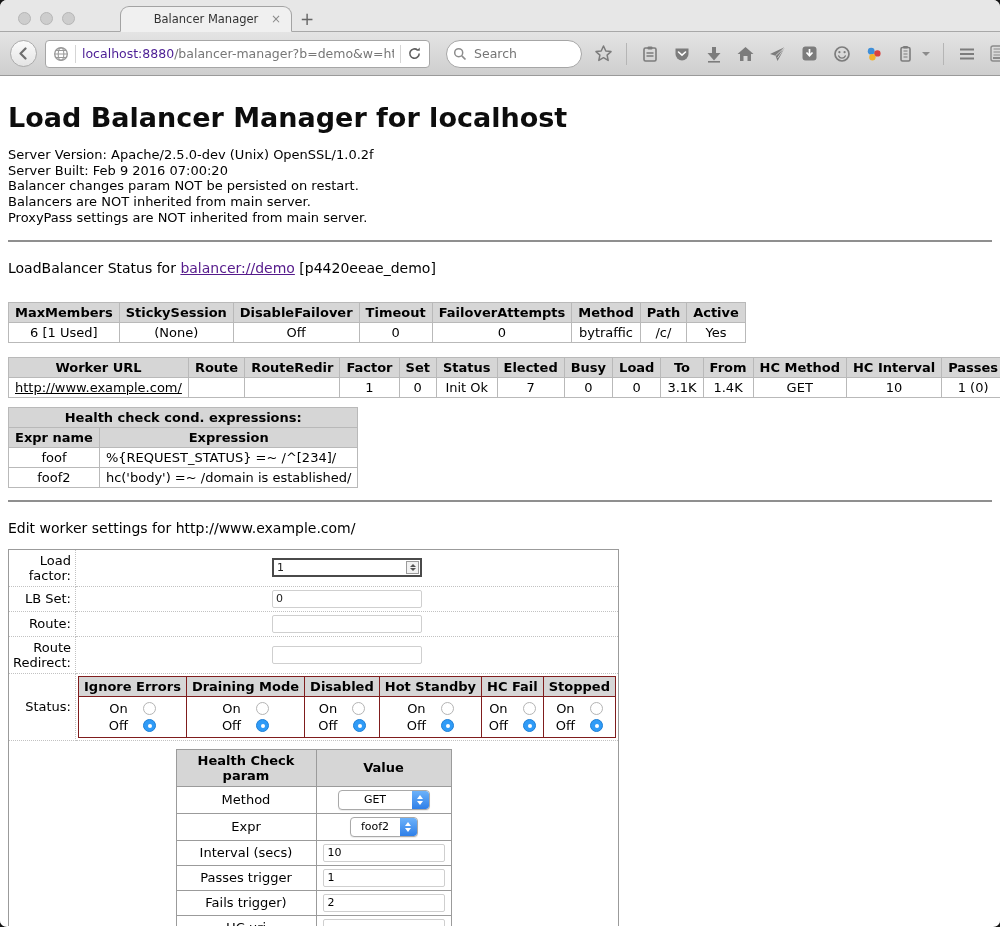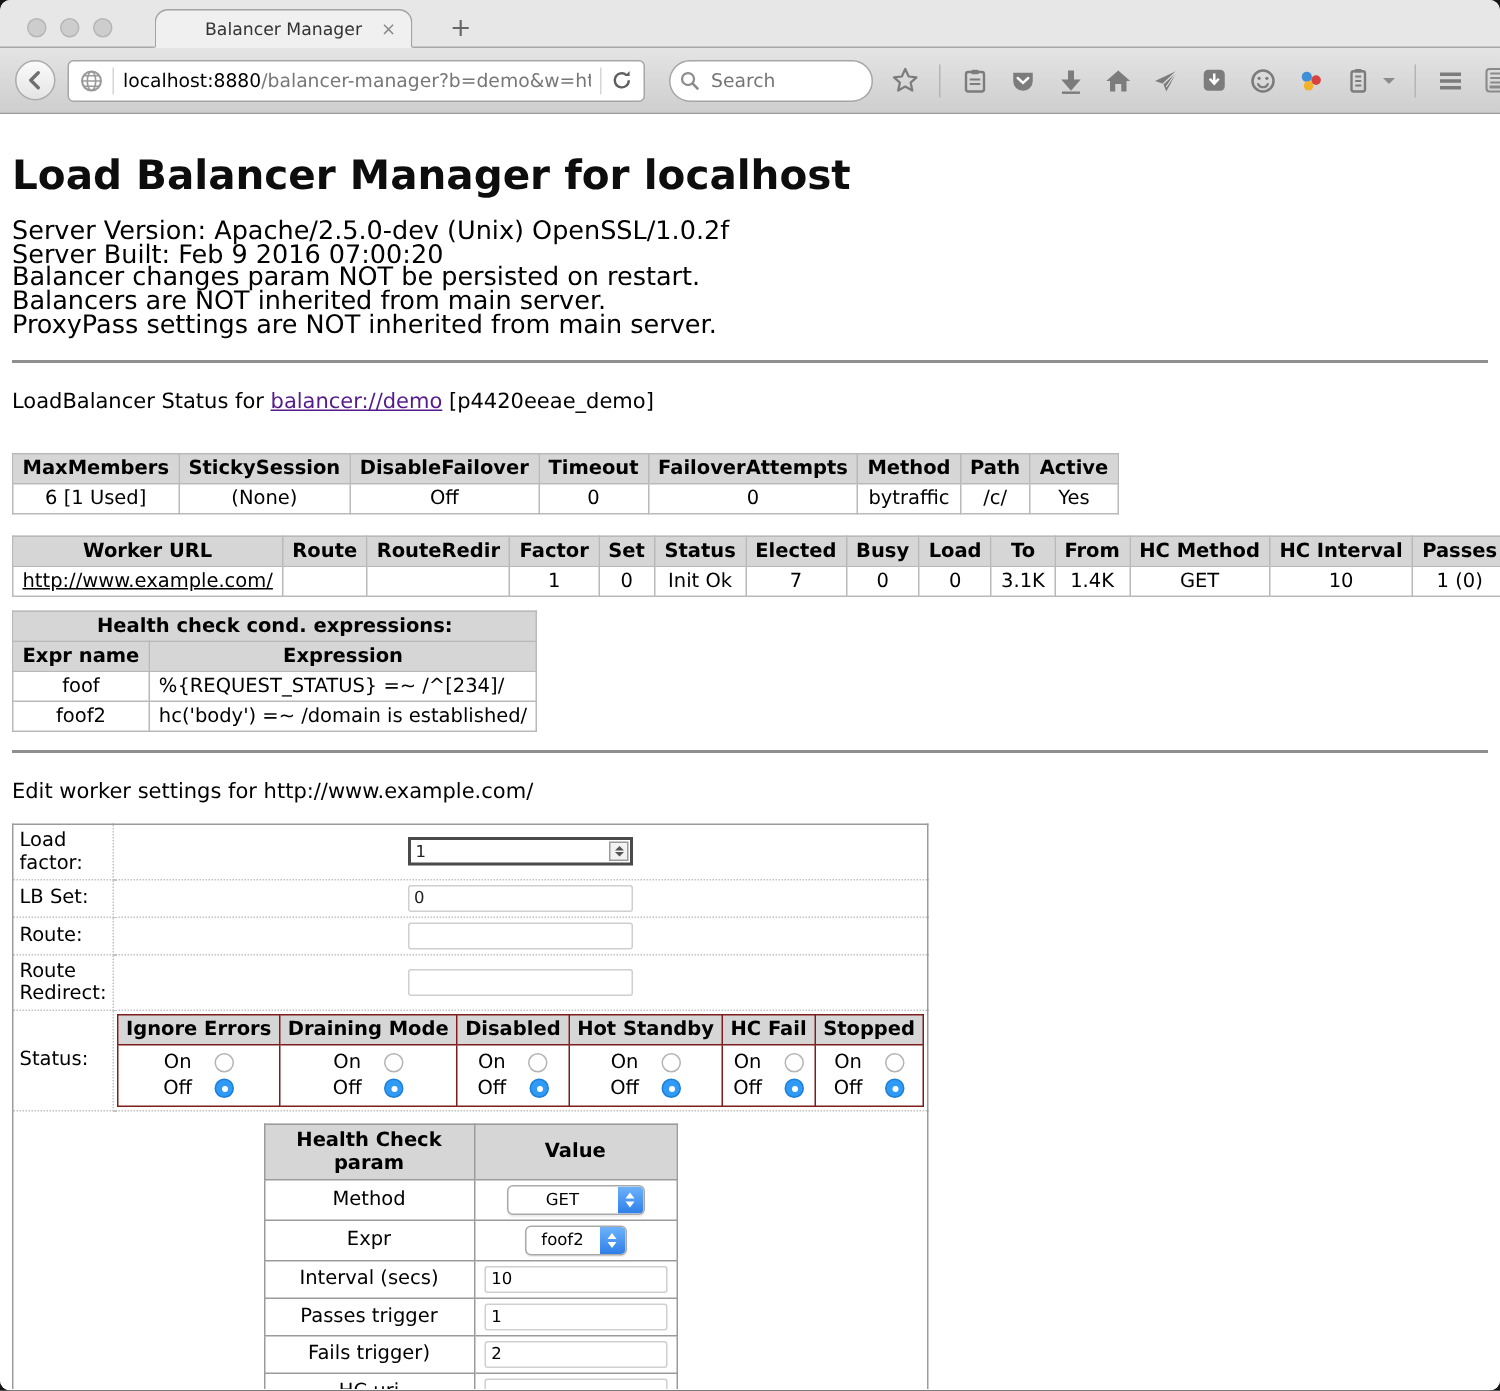"Balancer Manager" .tab { left: 103px -> 120px }
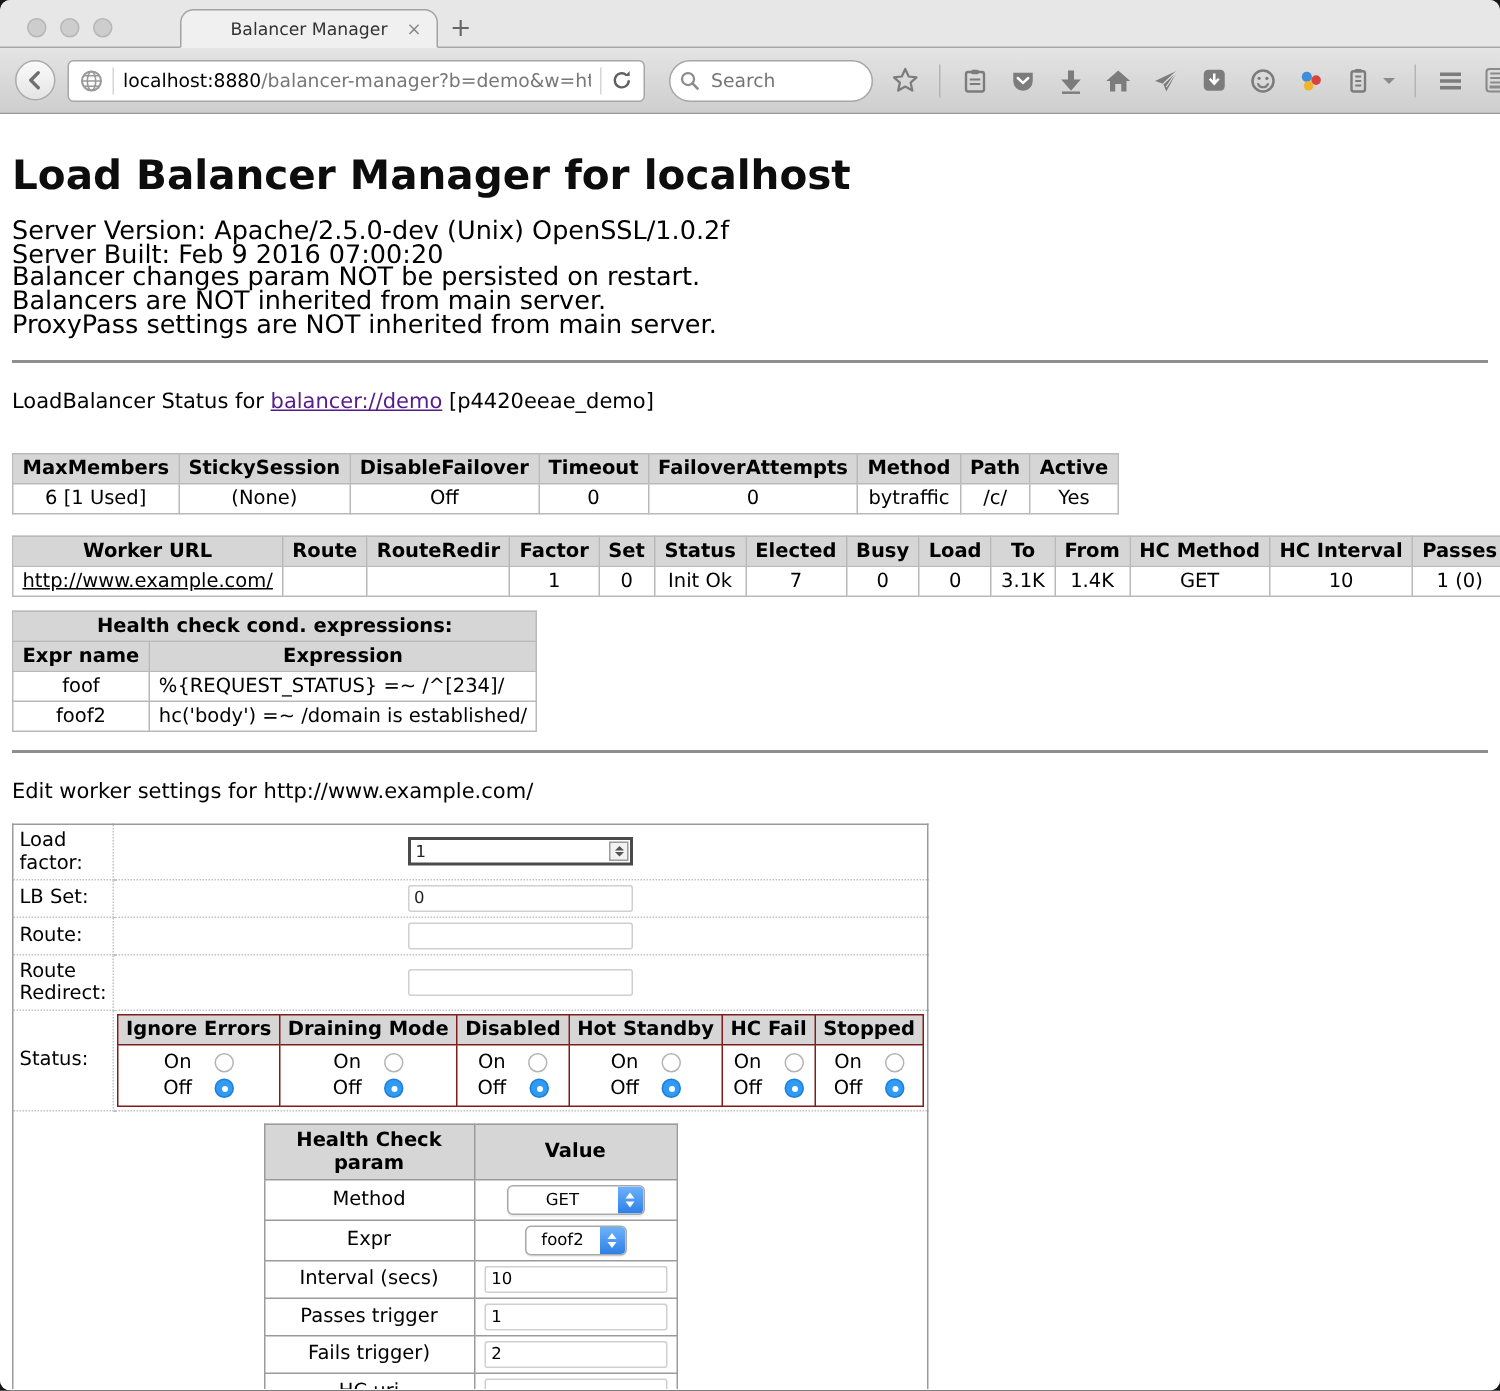"localhost:8880" .urltext .host { color: #000000 -> #4c1d95 }
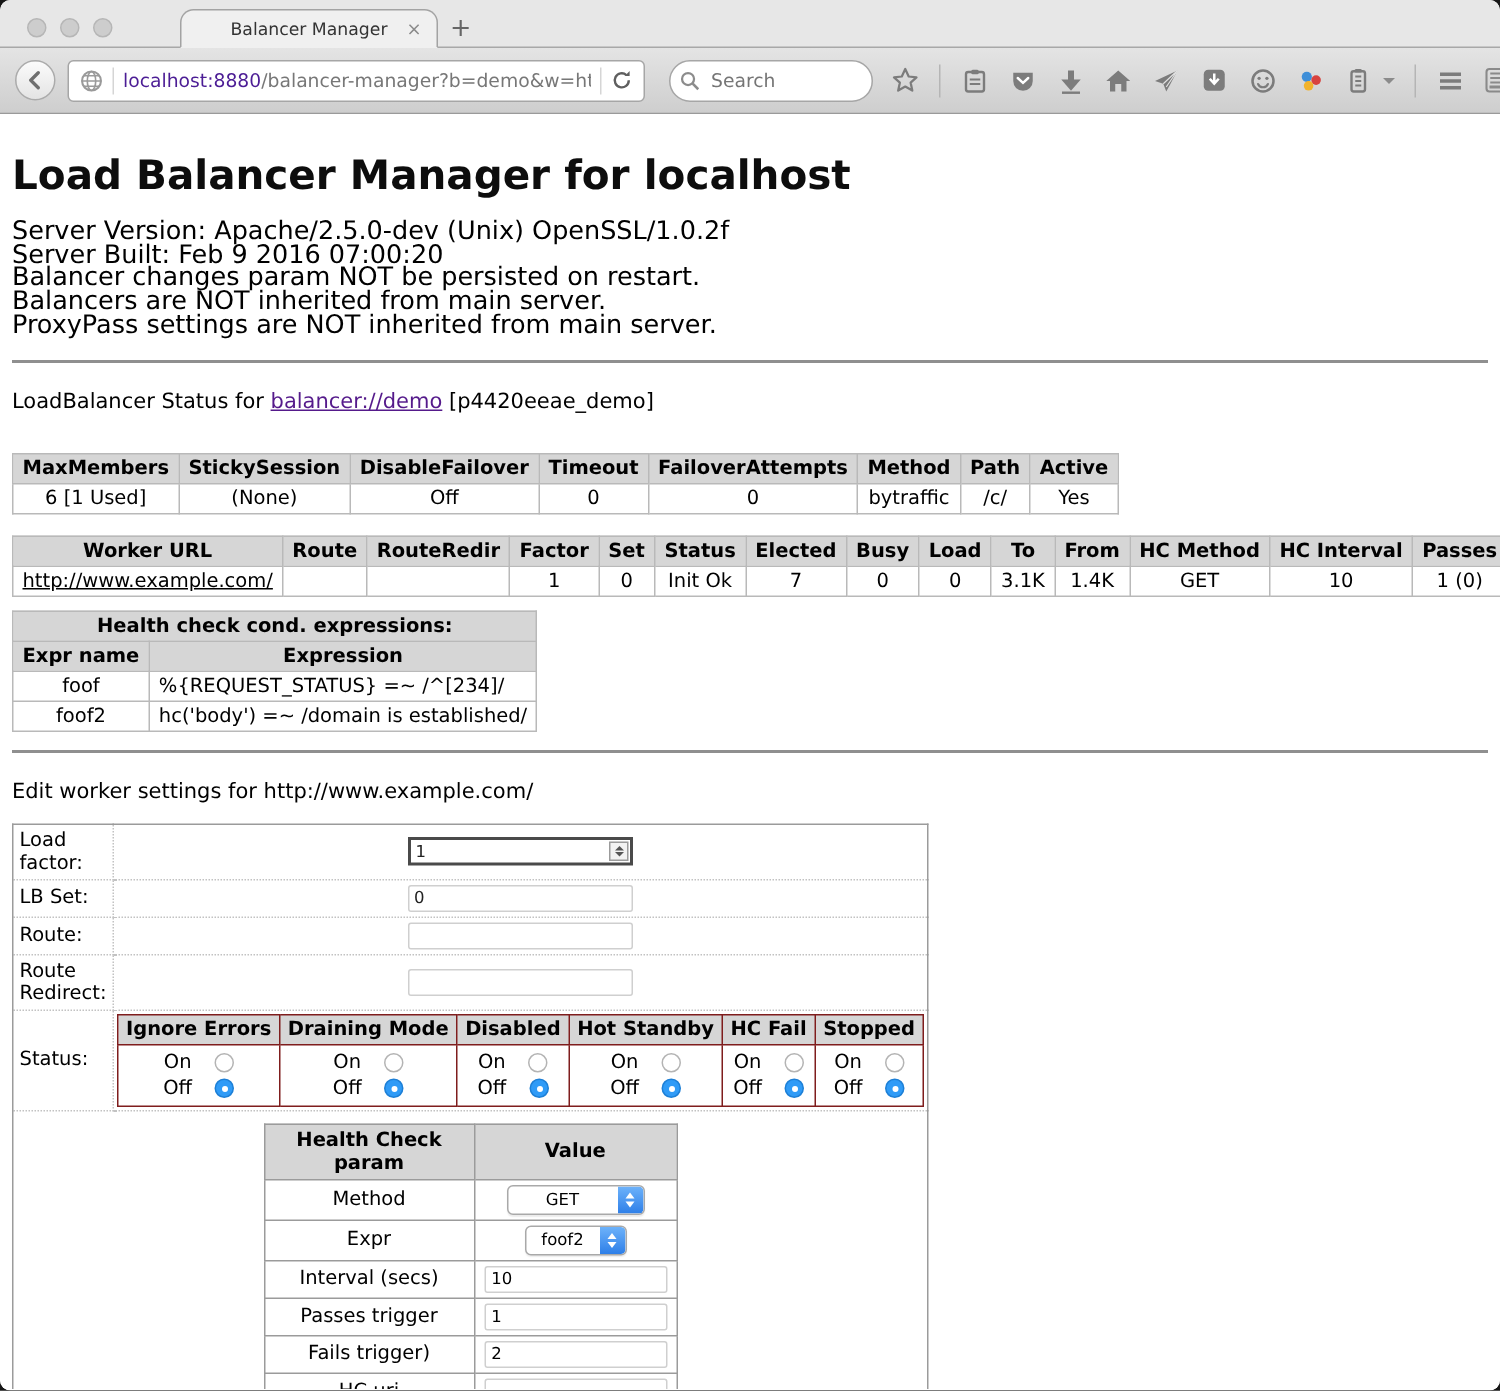"Server Version: Apache/2.5.0-dev (Unix)" .info-lines { font-size: 17px -> 13px }
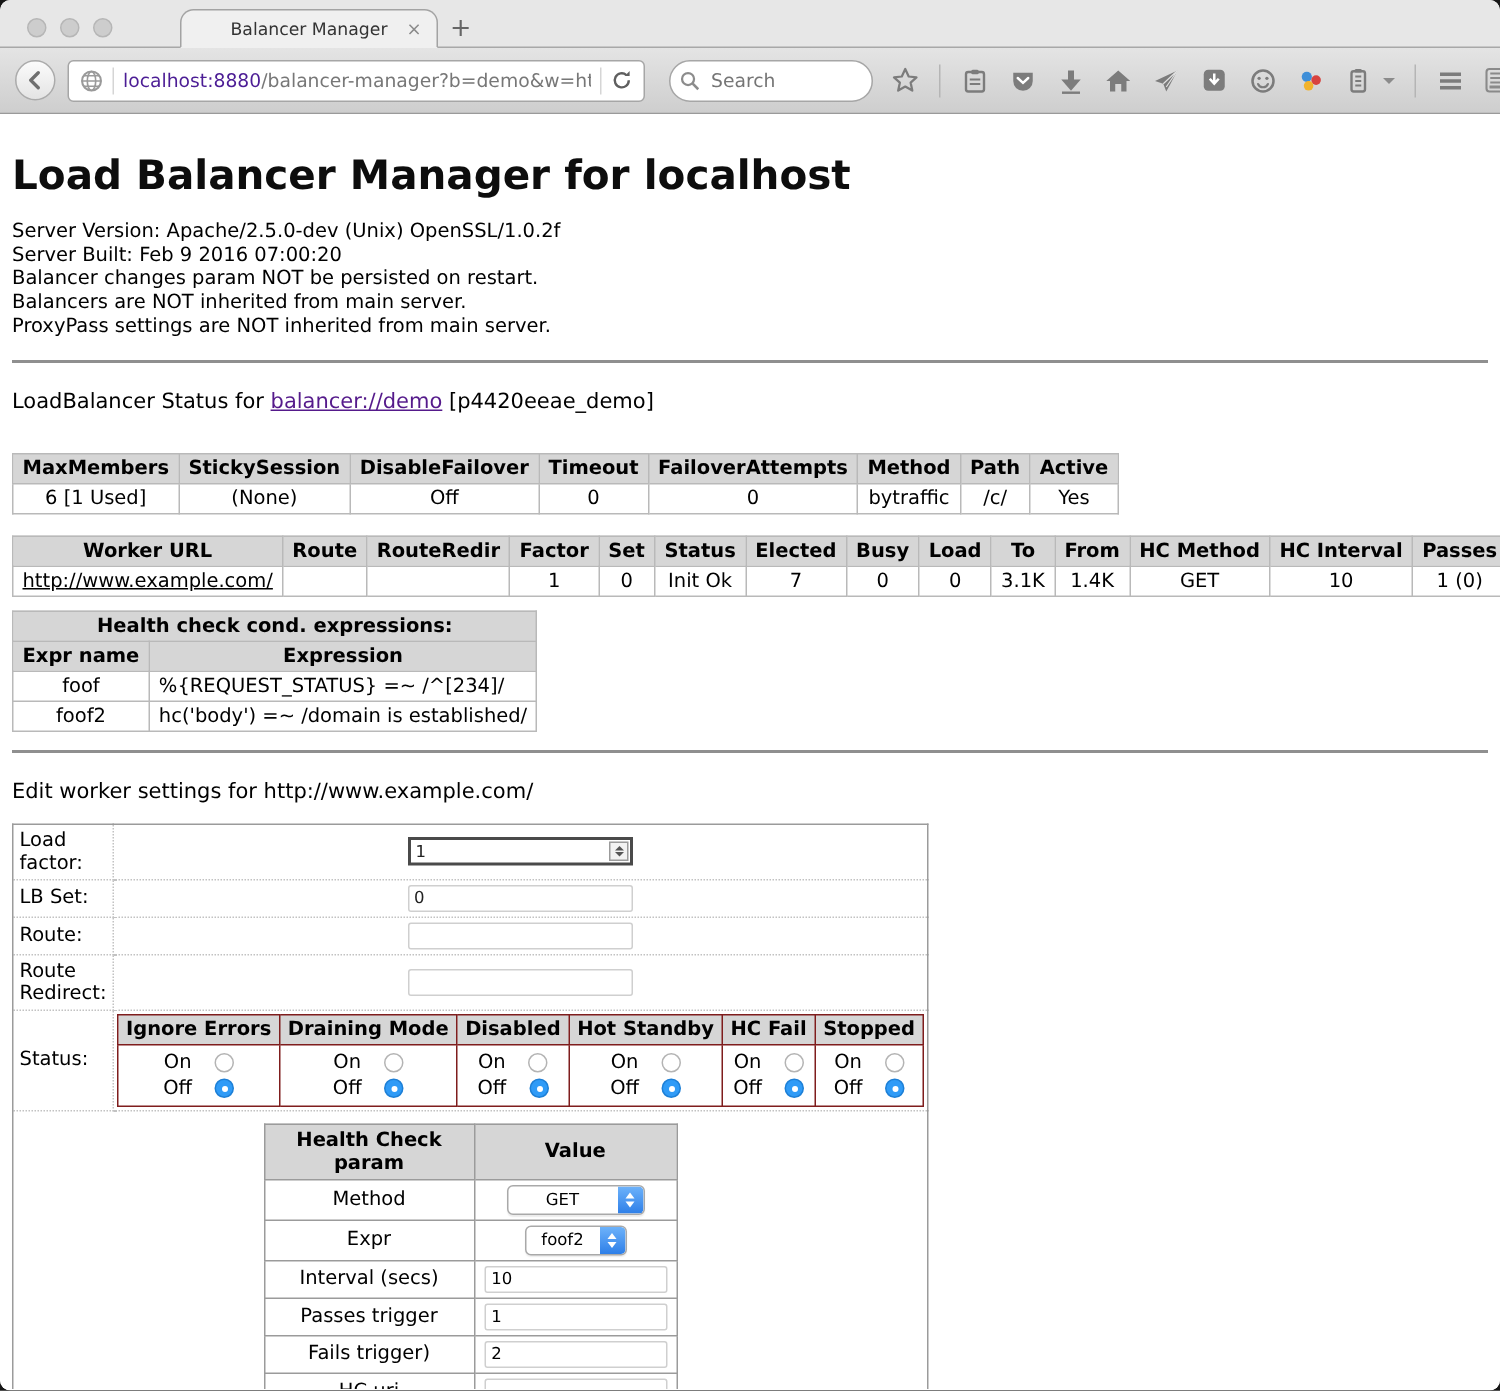"Load factor:" .formtbl td.flabel { text-align: left -> right }
